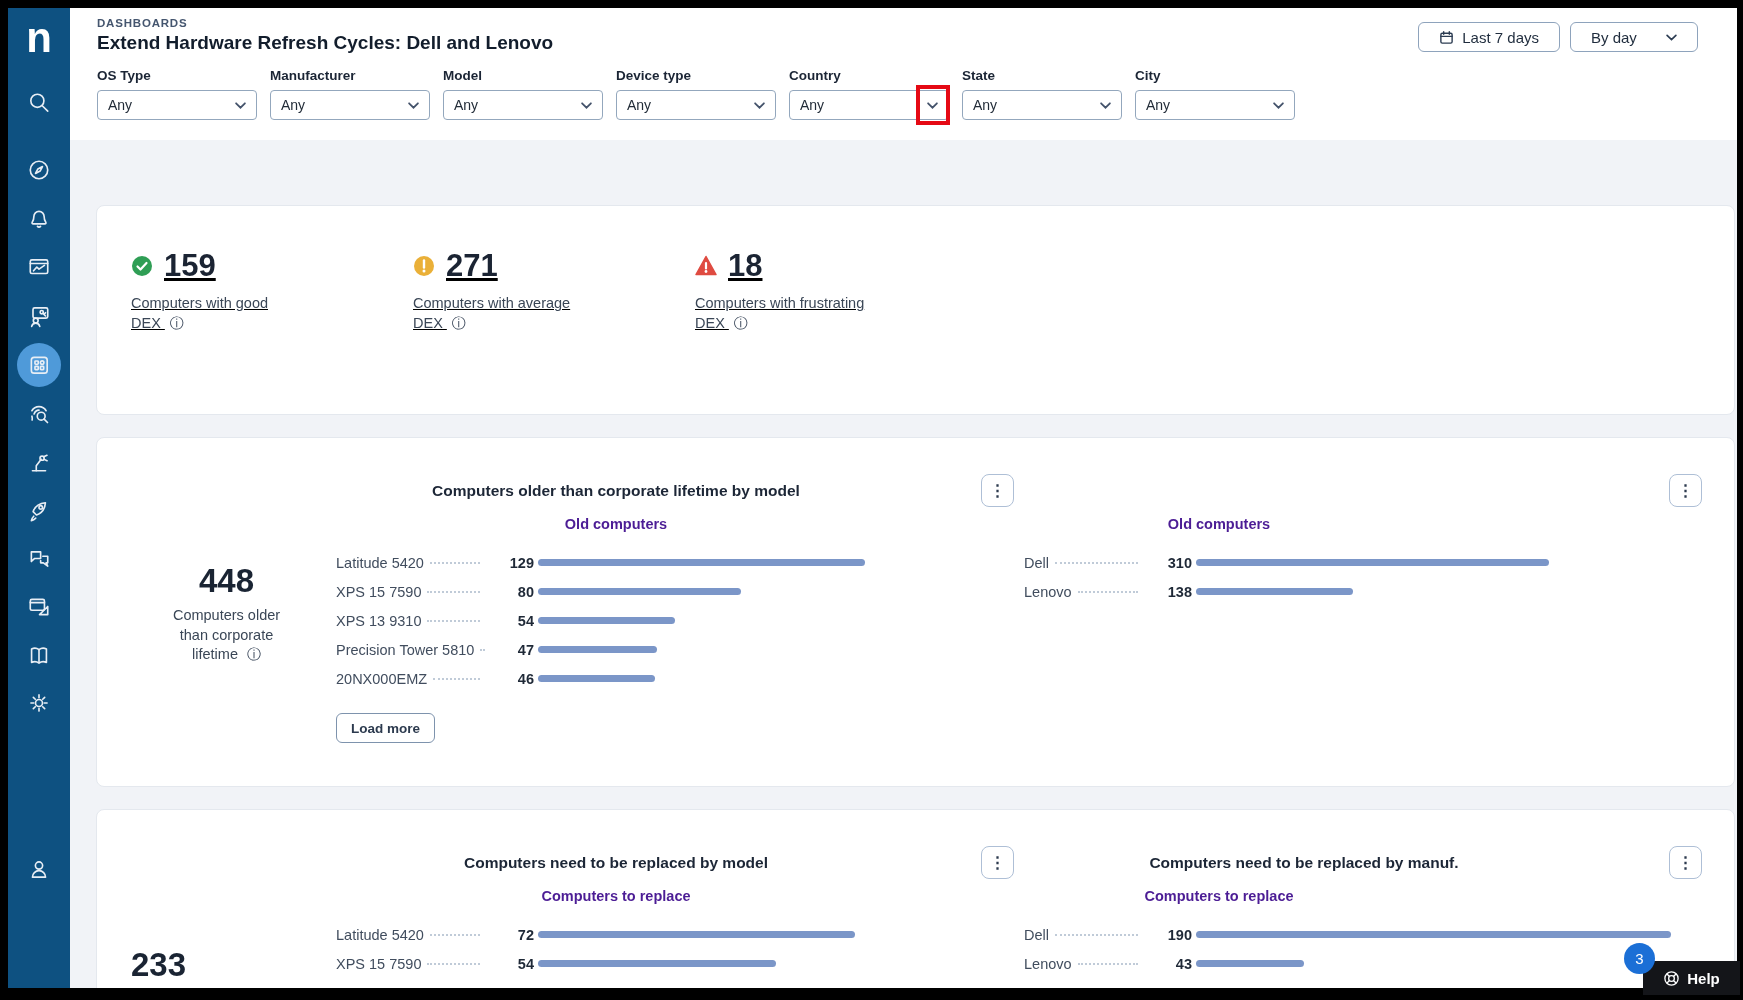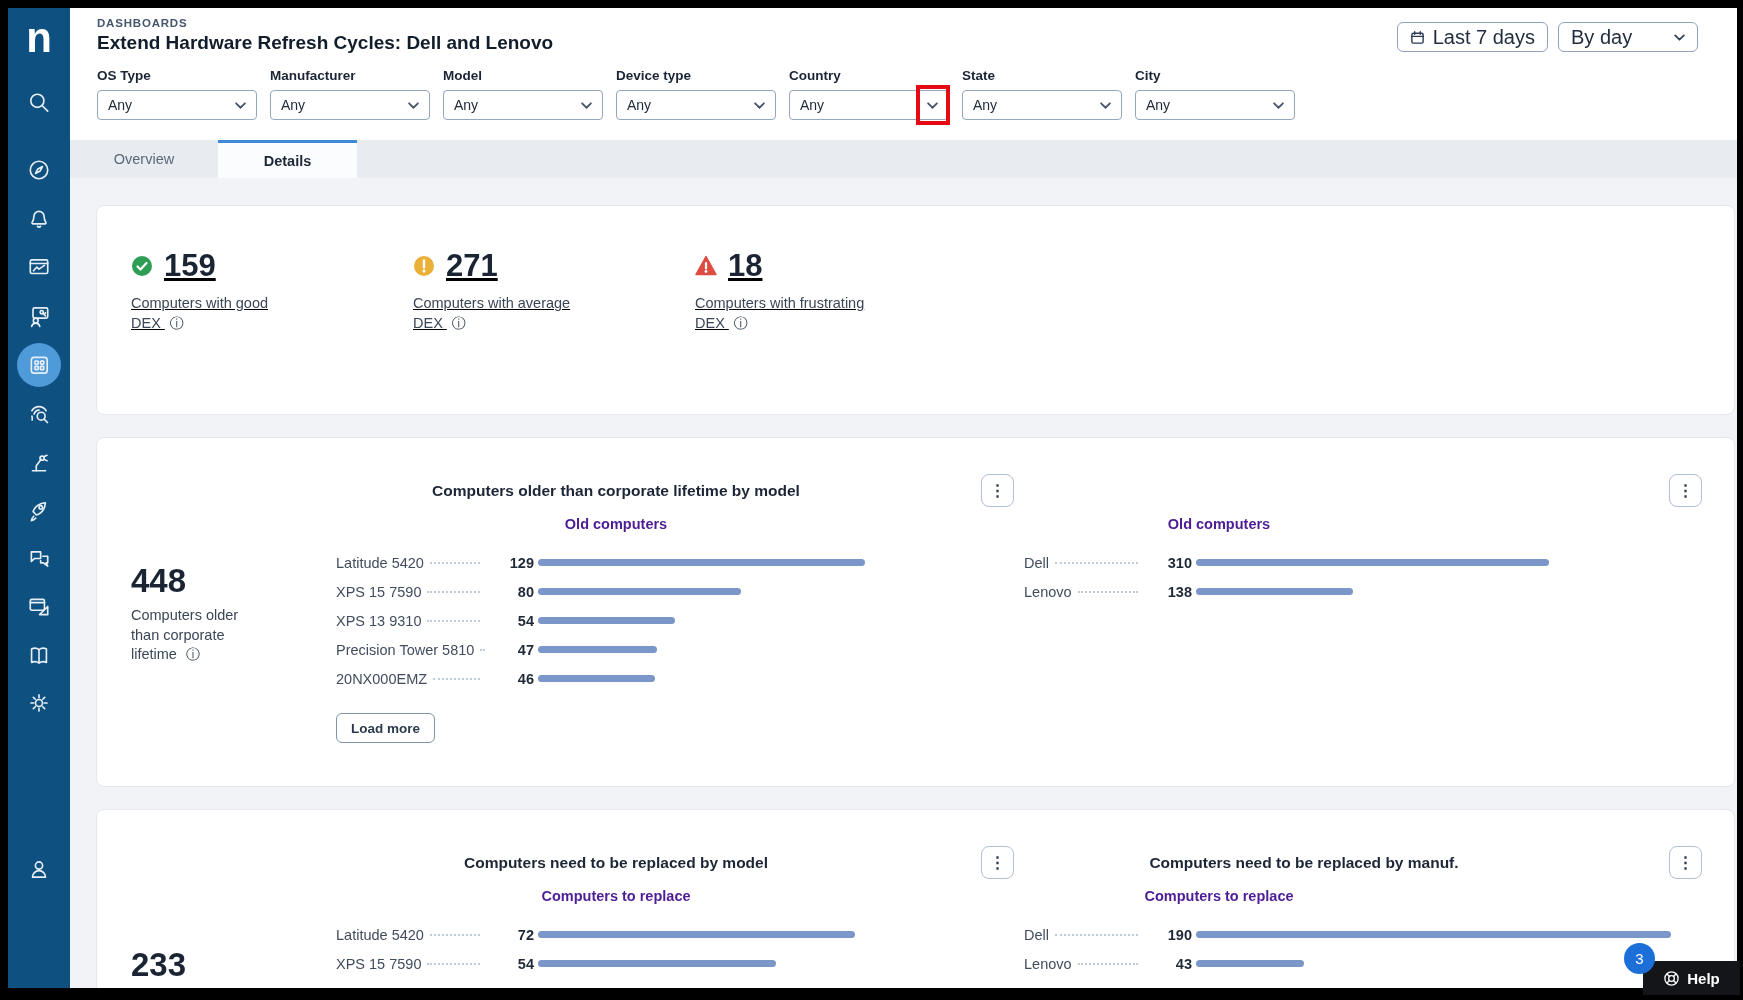"Last 7 days" .tb-btn { font-size: 20px -> 15px; padding: 0 12px -> 0 20px }
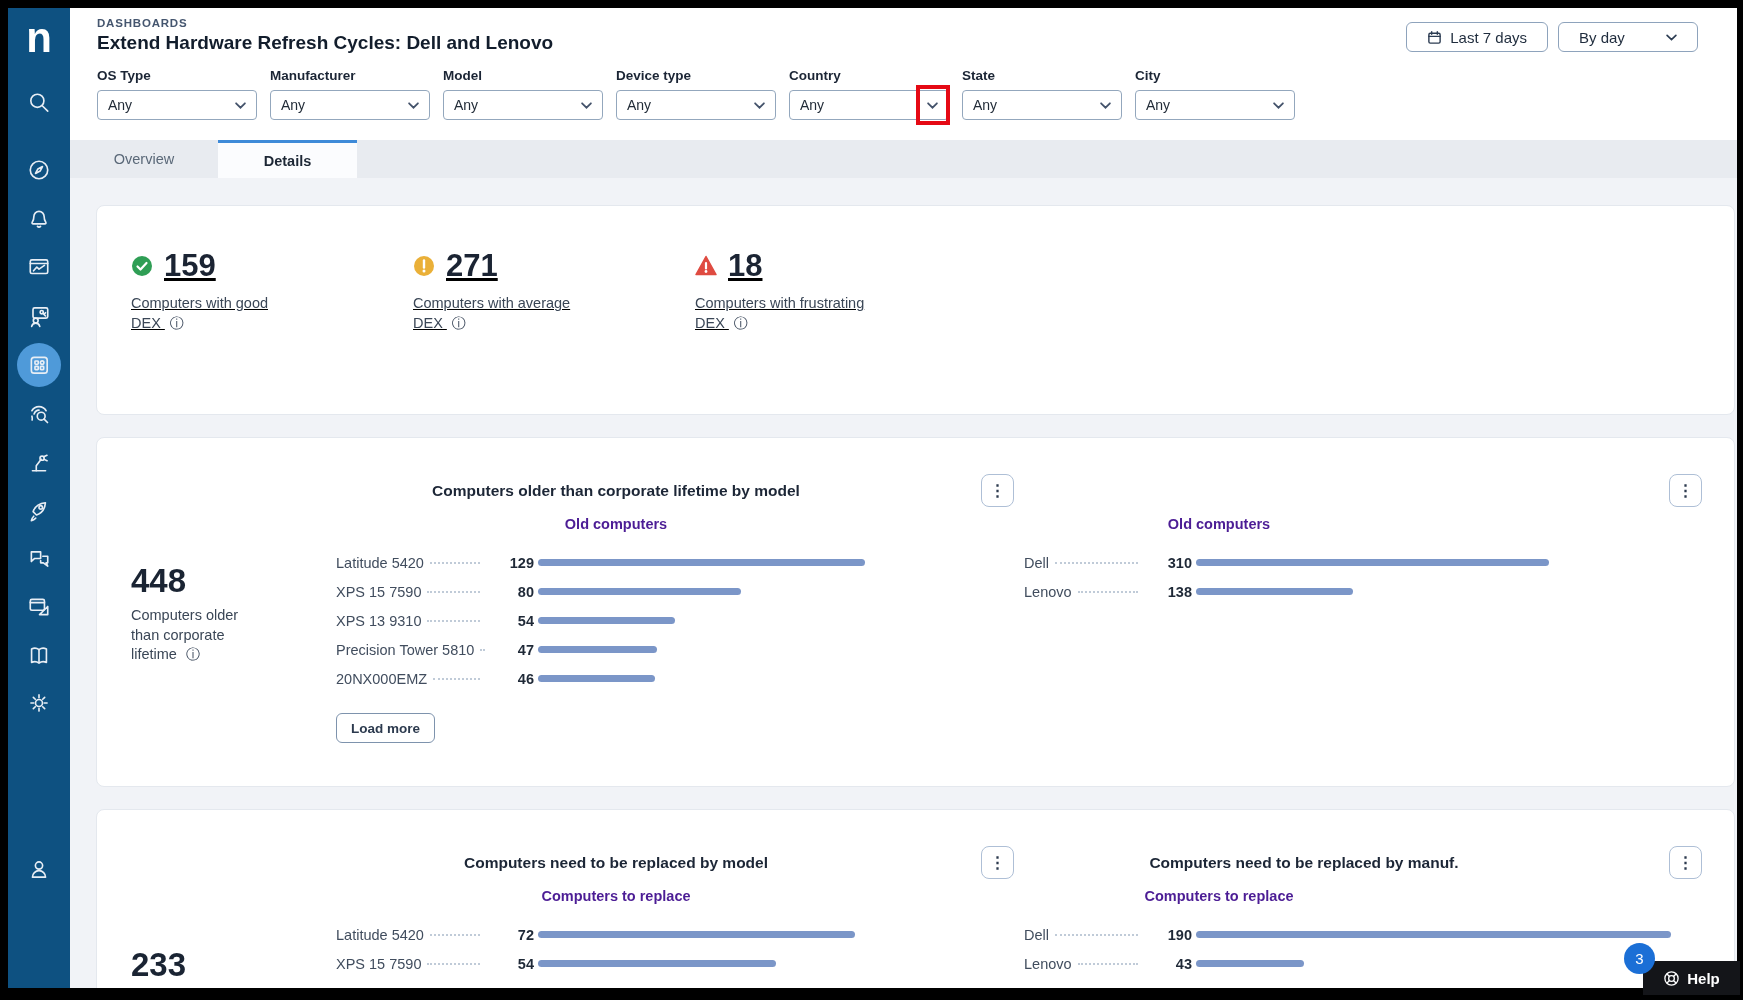"By day" .tb-select { width: 140px -> 128px }
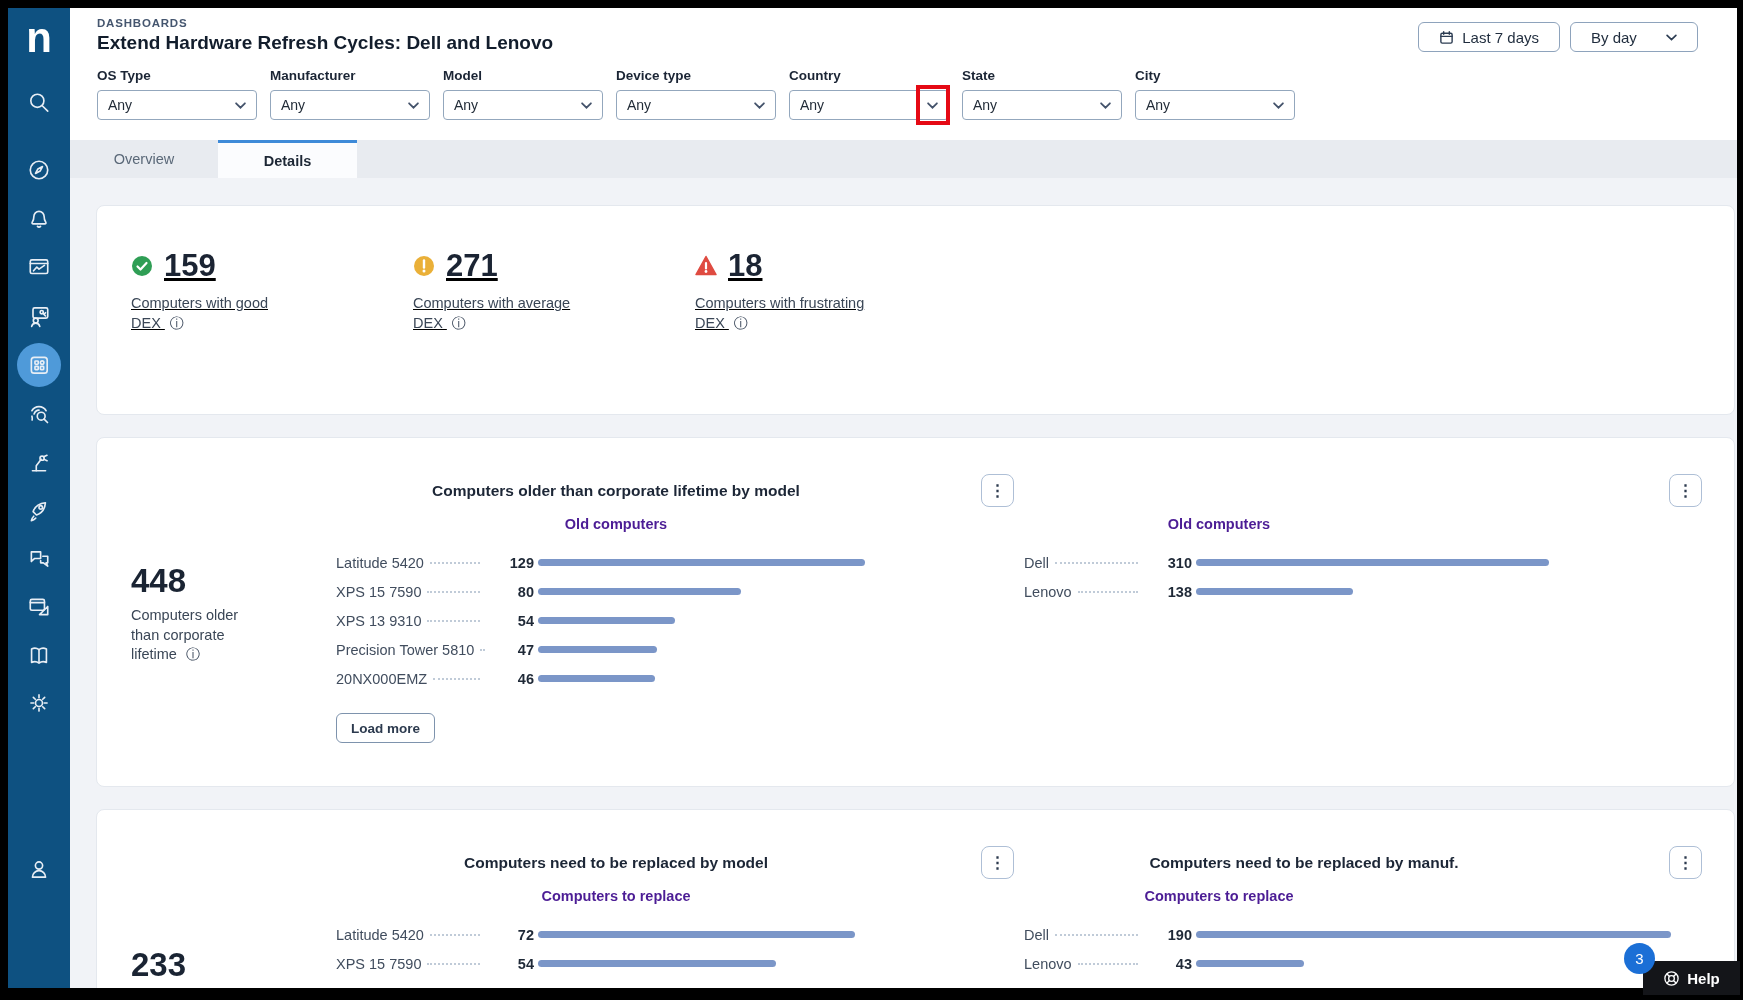"Overview" div.tabbar { html: <div> <div>Overview</div> <div>Details</div> </div> -> none }
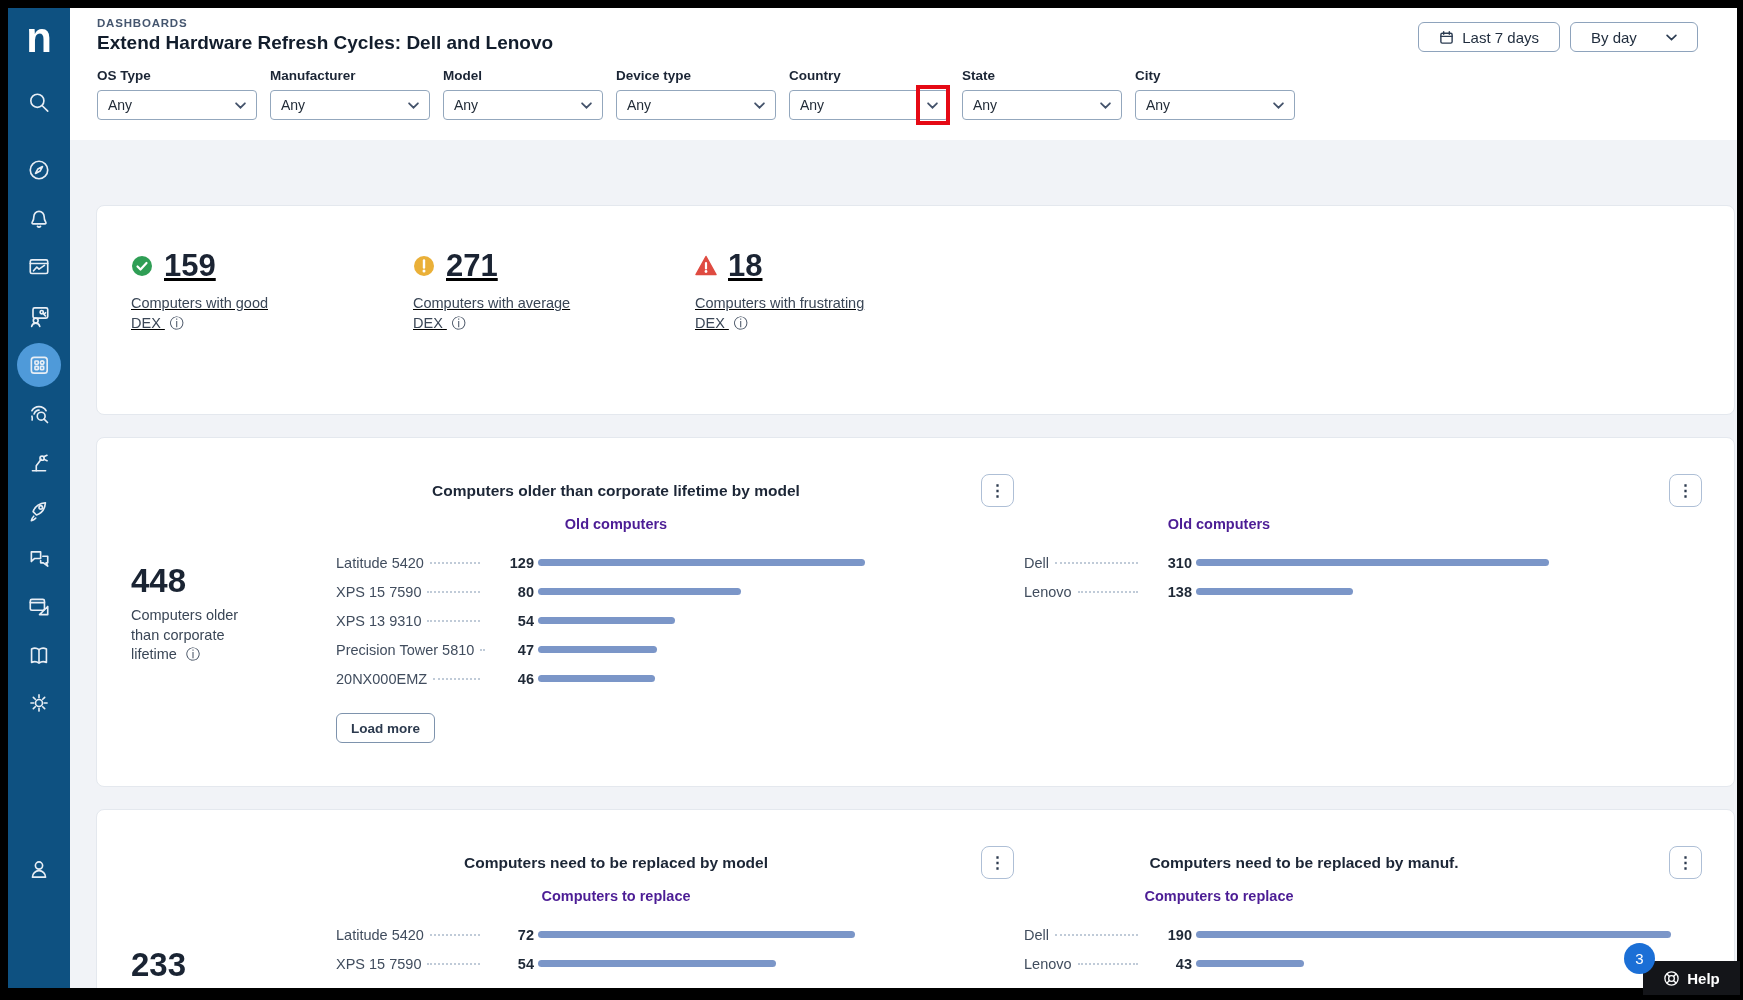"448" .sec-1 .summary { text-align: none -> center }
